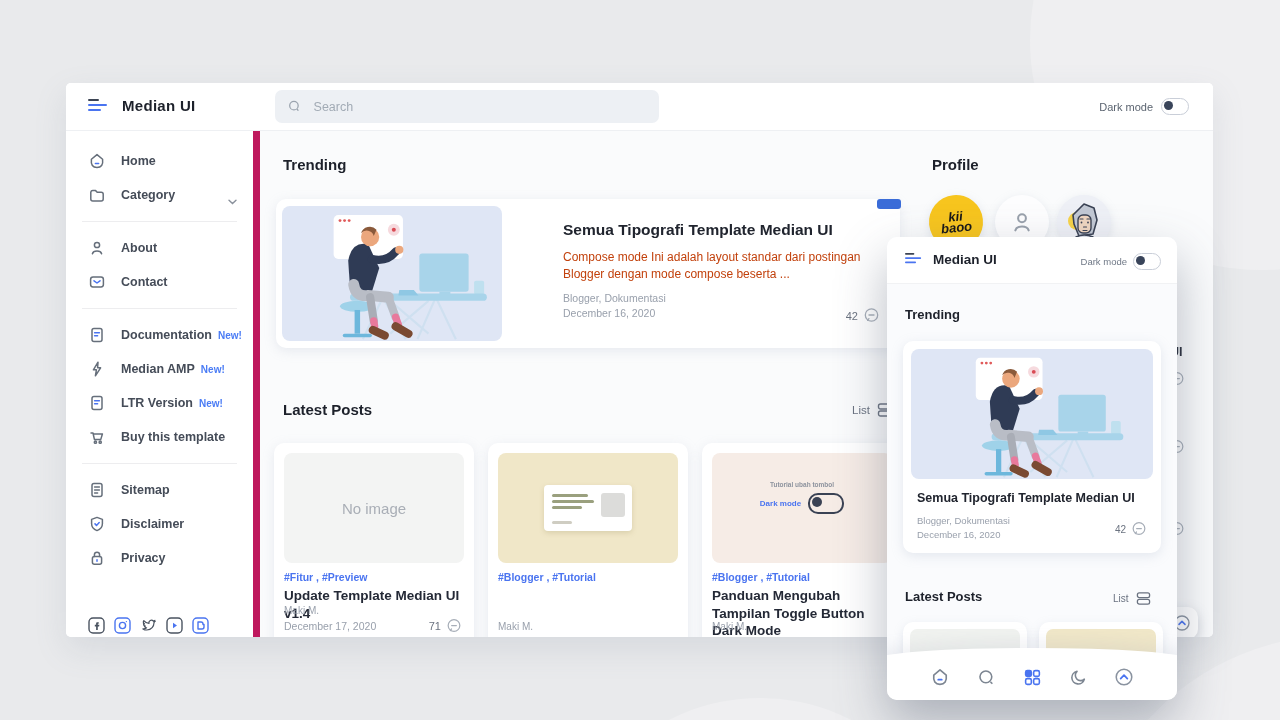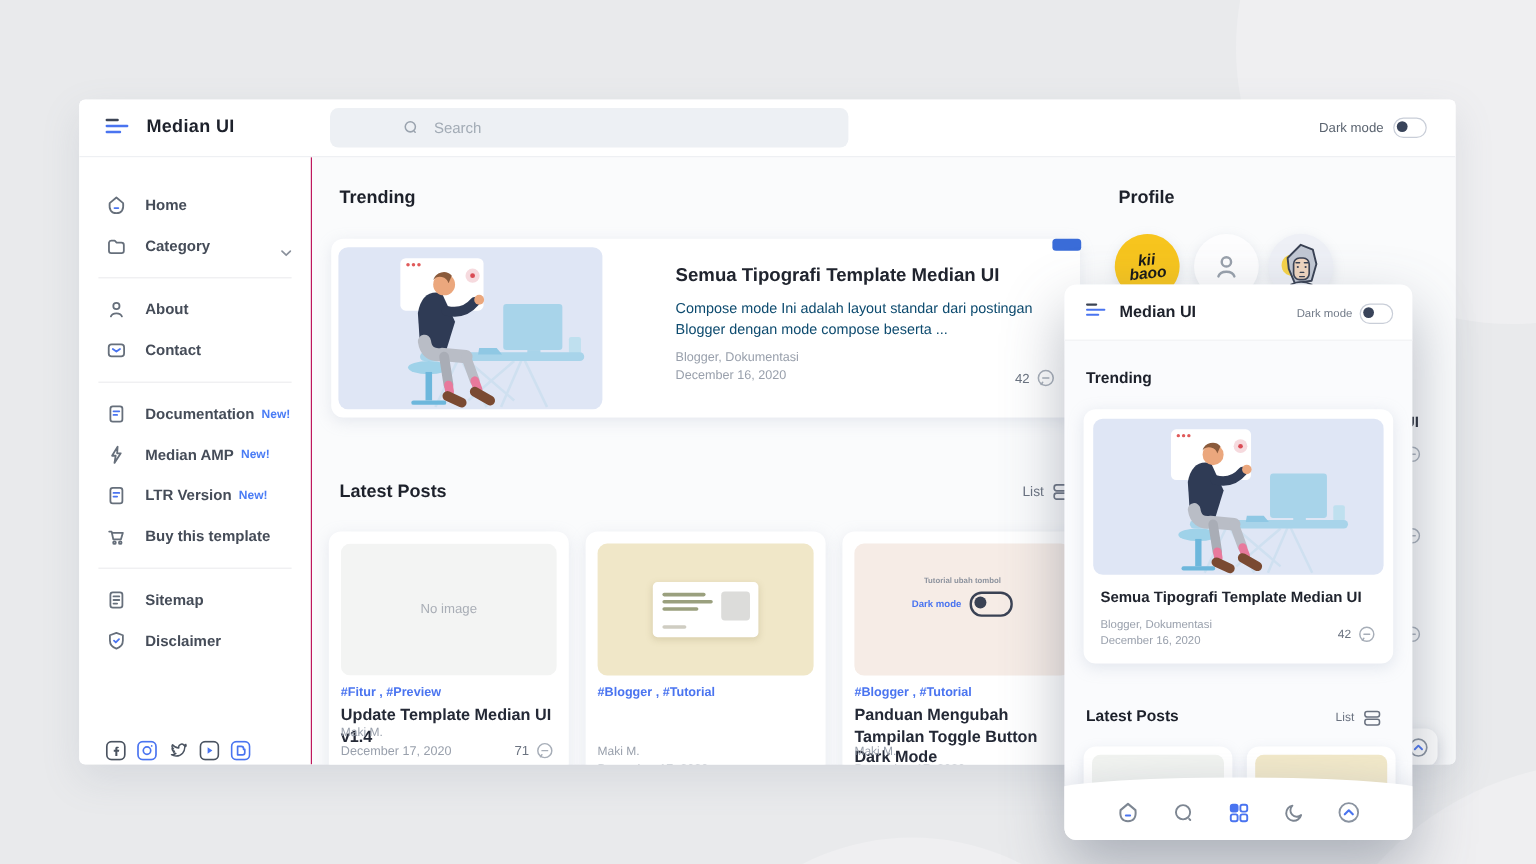"Search" .search { padding-left: 48px -> none }
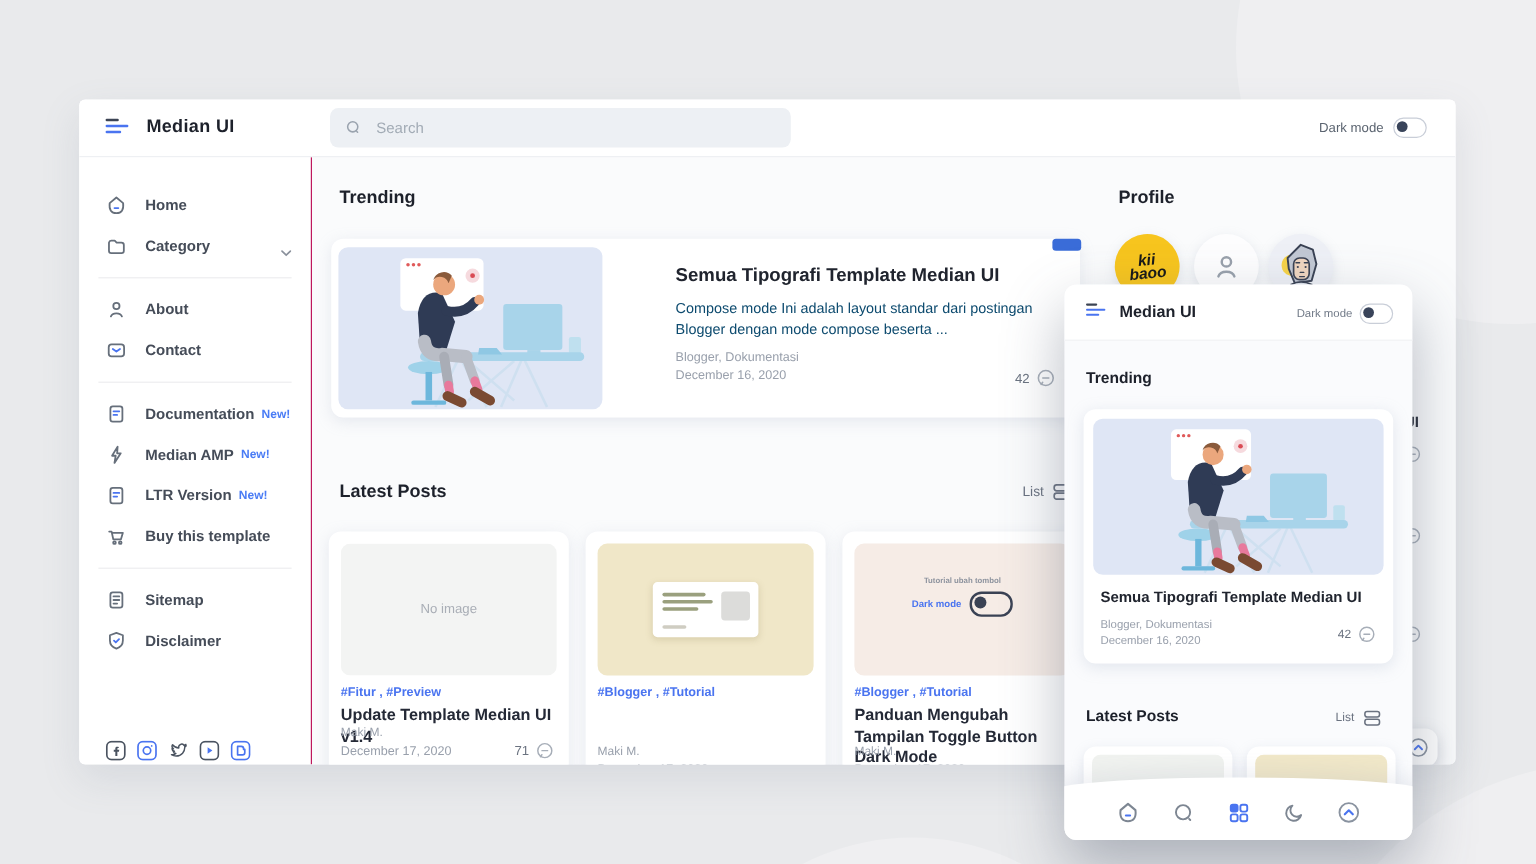"Home" .sidebar { border-right: 1px solid #be185d -> 7px solid #be185d; padding-top: 24px -> 14px }
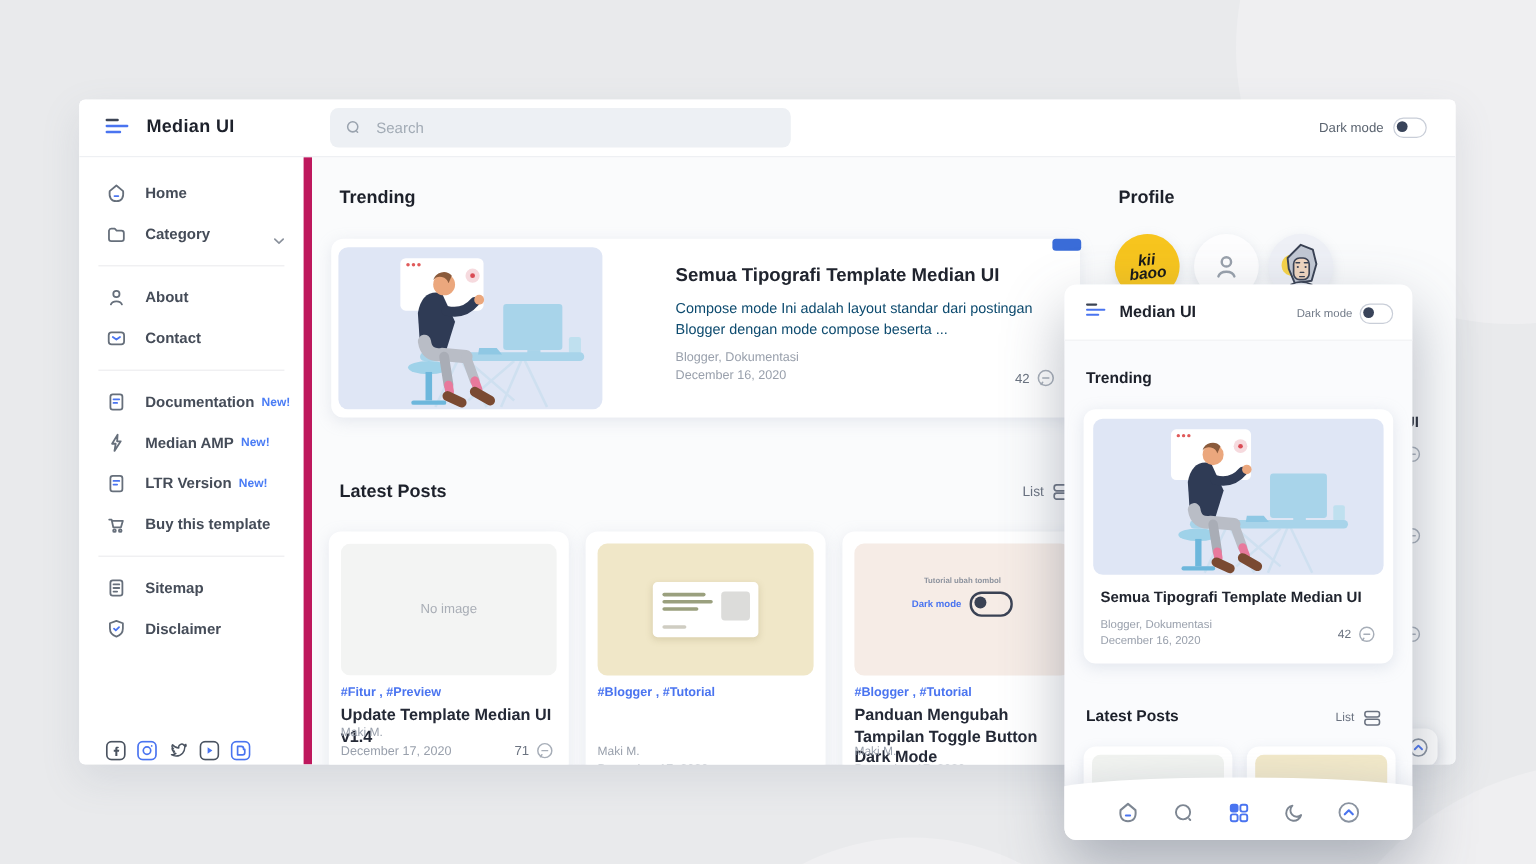"Compose mode Ini adalah layout" .trend-exc { color: #0c4a6e -> #c2410c }
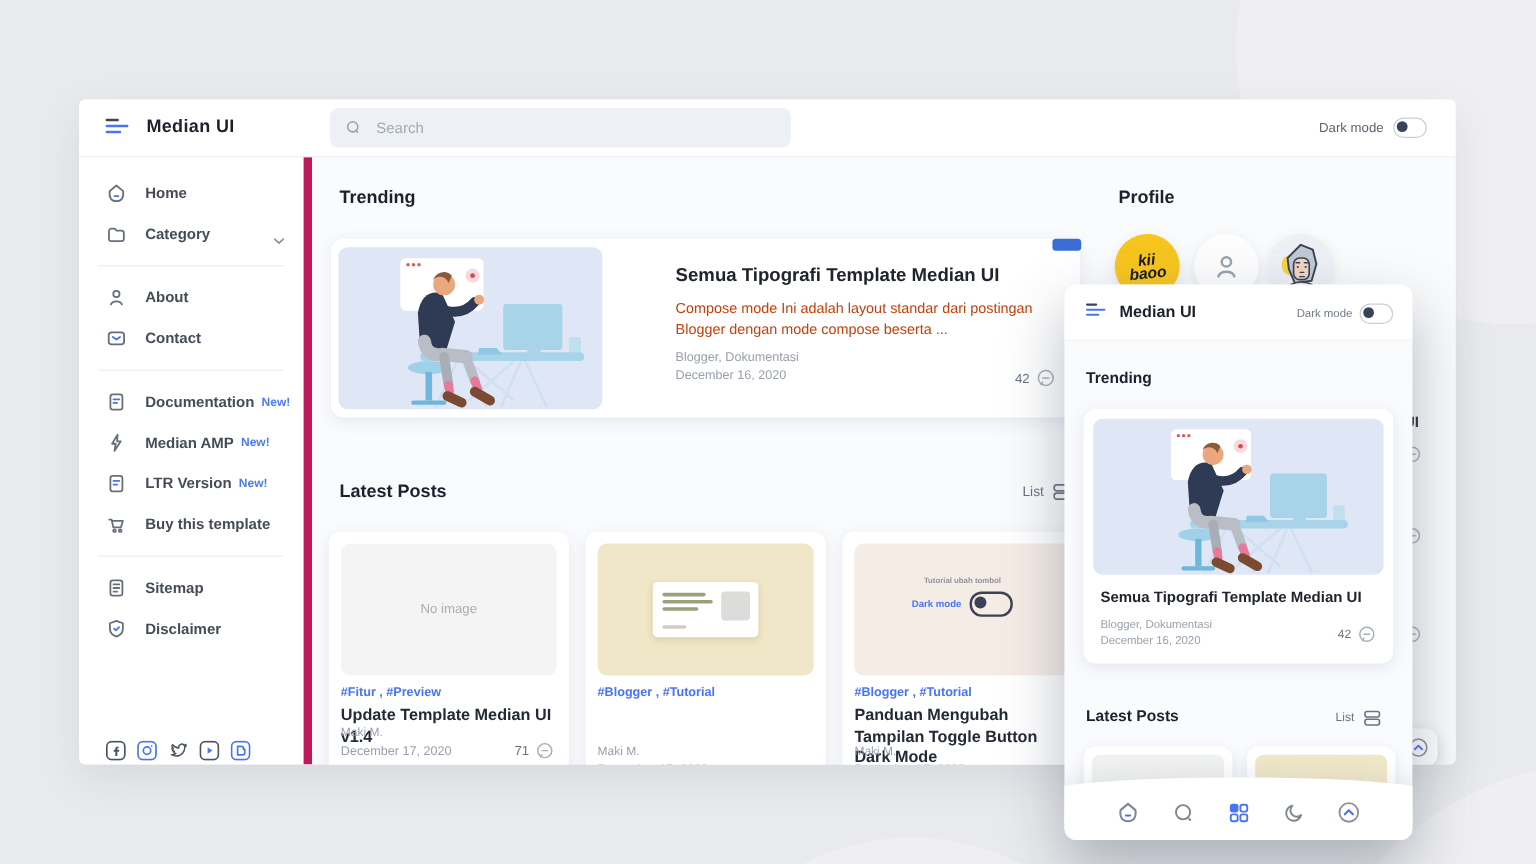"No image" .noimg { font-size: 11px -> 15px }
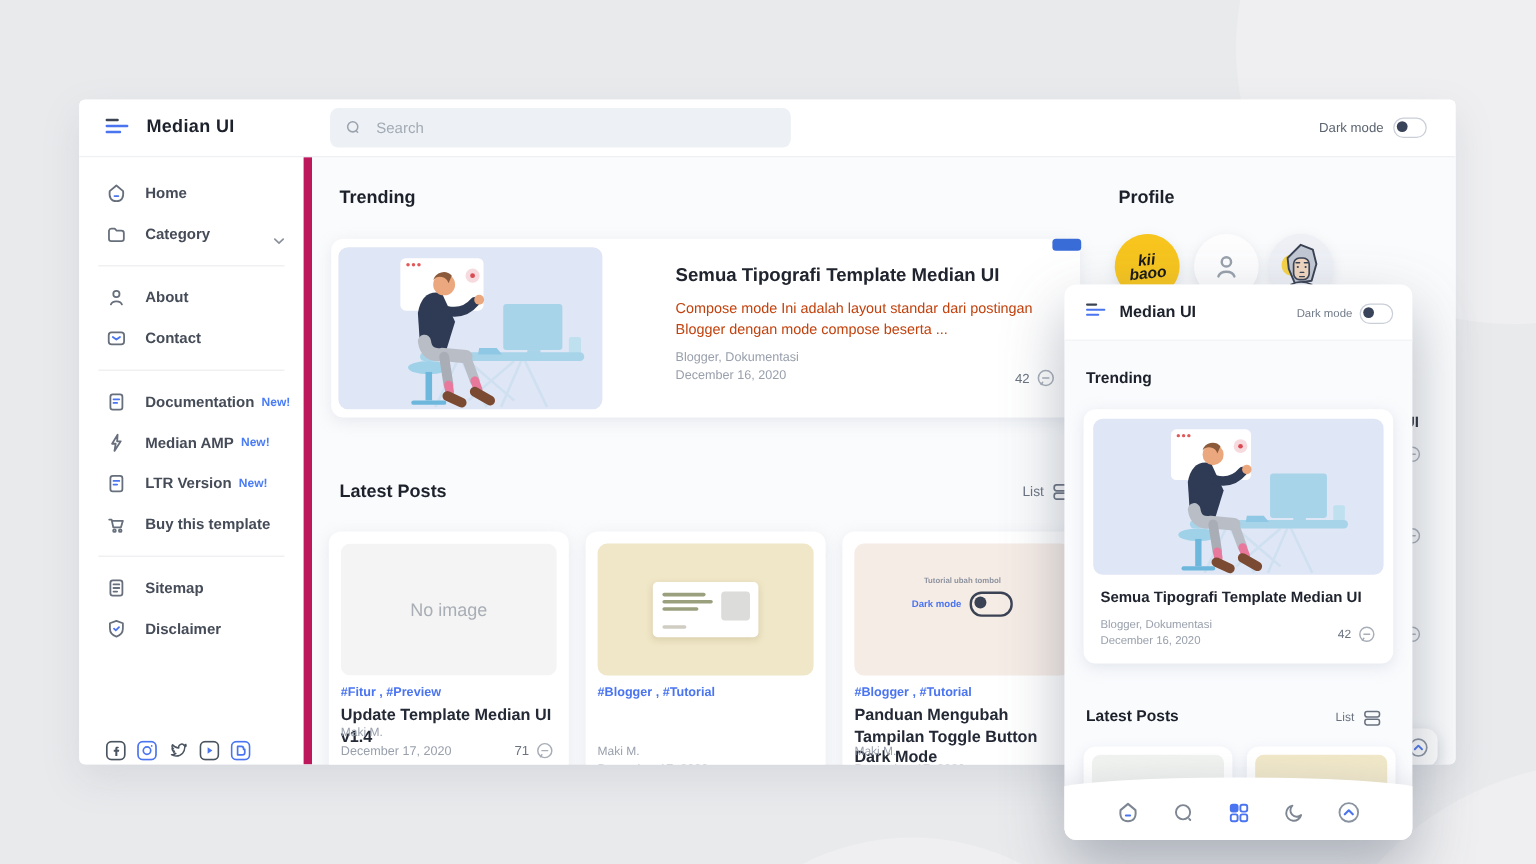"Privacy" div.sitem { html: none -> <div> <span> <svg> <rect></rect> <path></path> <path></path> </svg> </span> <span>Privacy</span> </div> }
